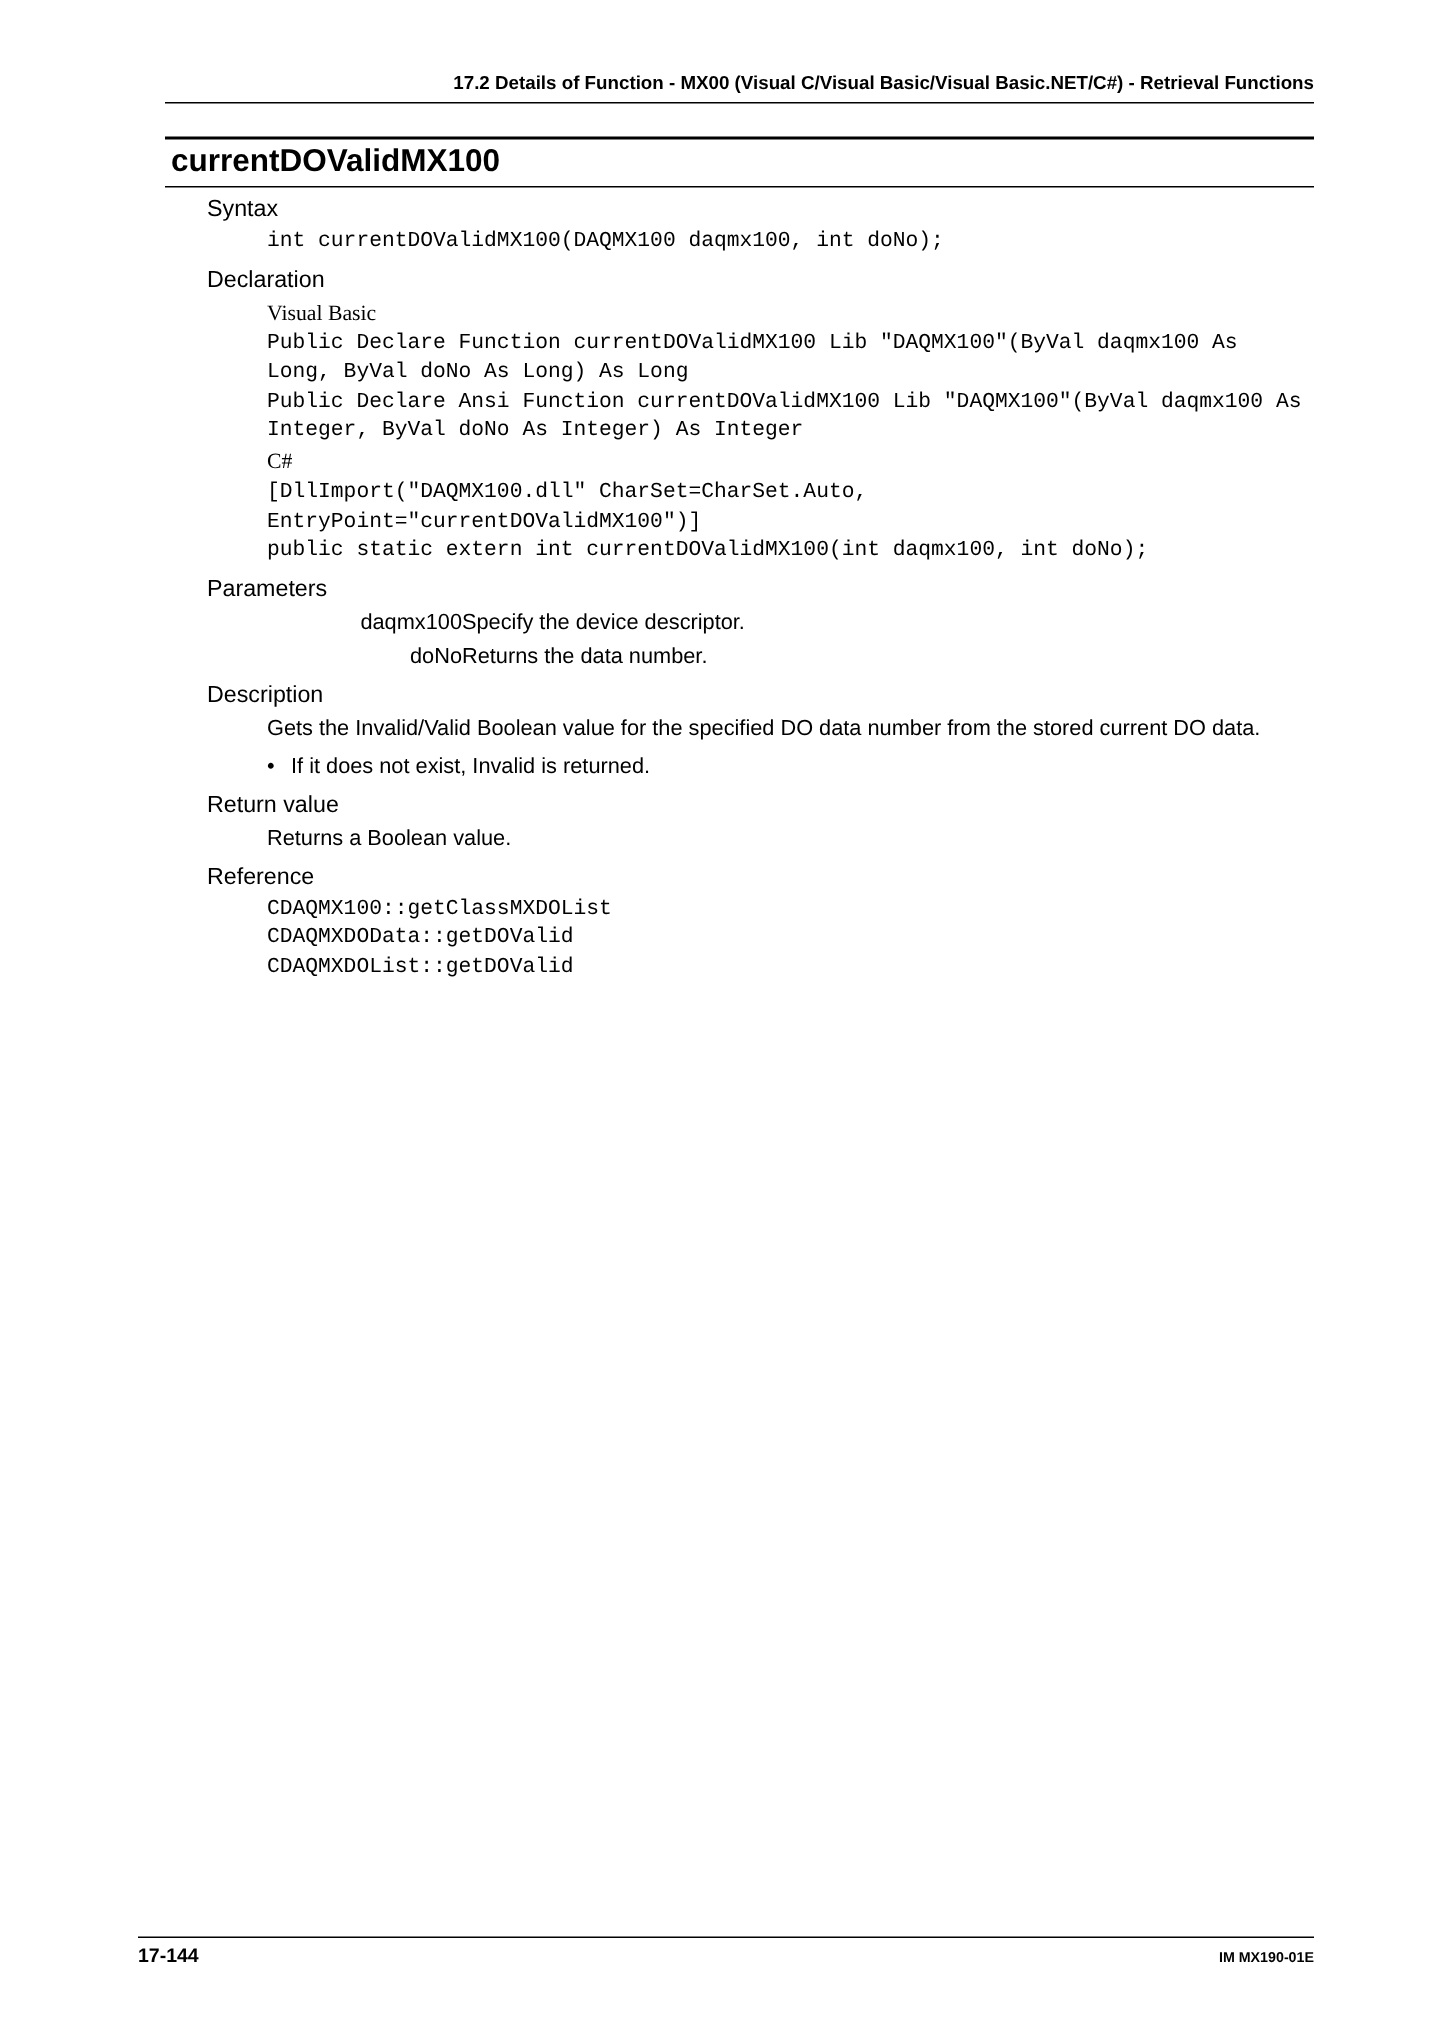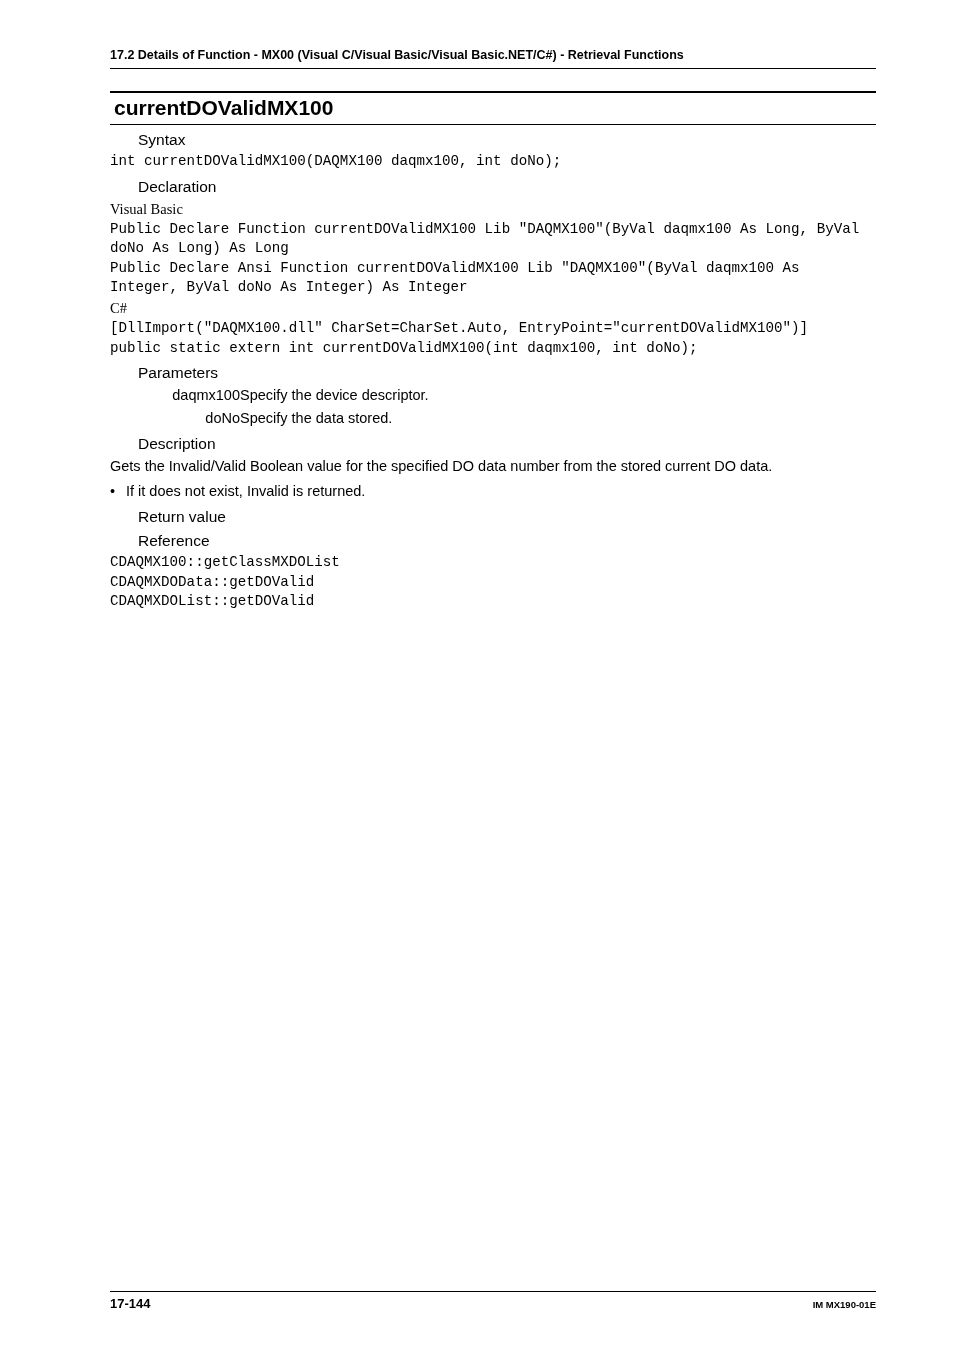"17.2 Details of Function -" .breadcrumb { text-align: none -> right }
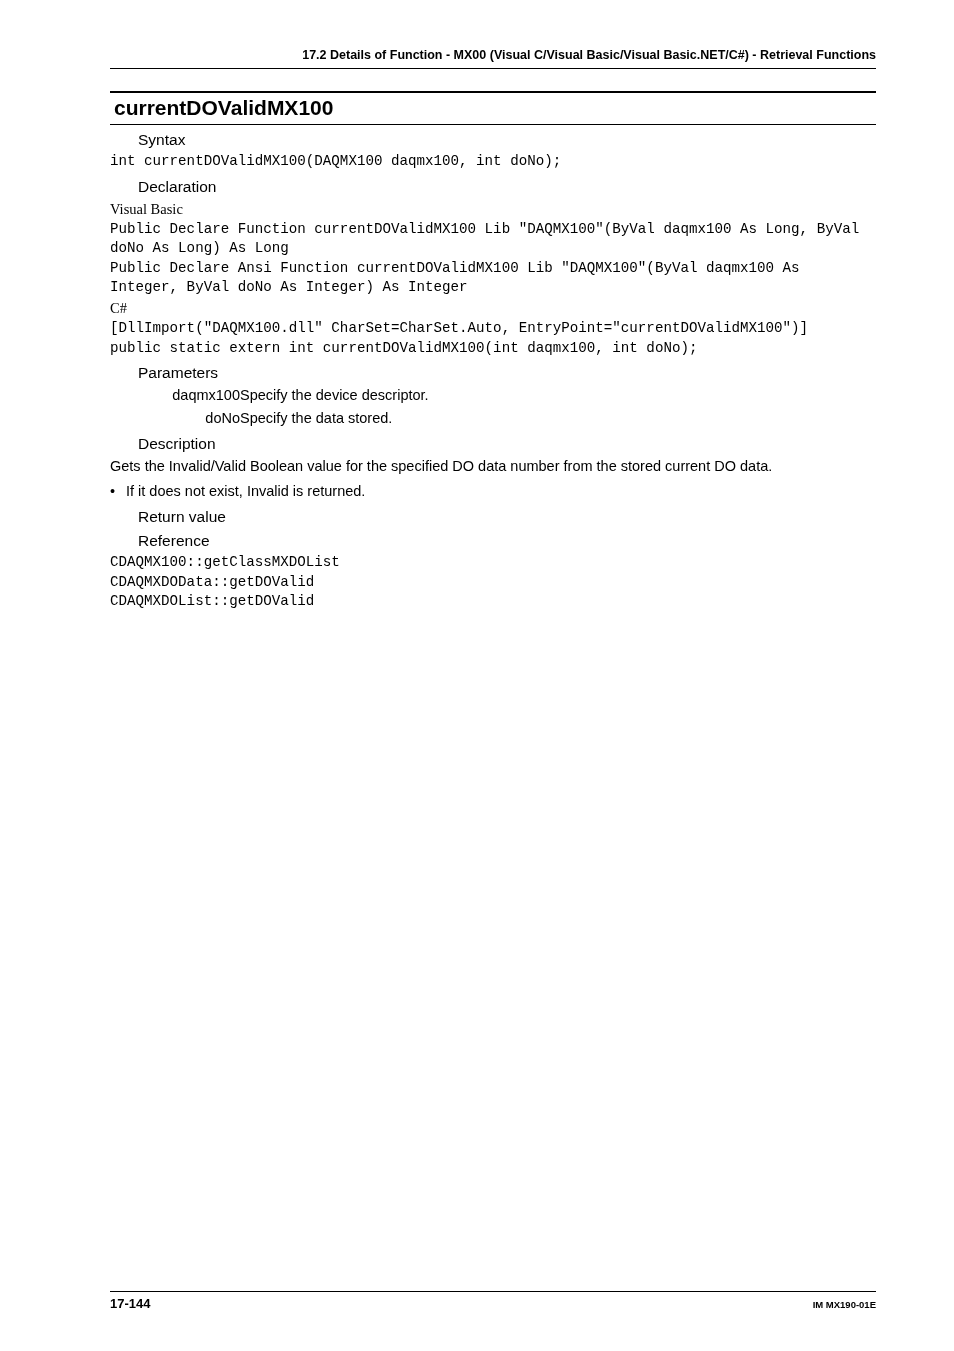"int currentDOValidMX100(DAQMX100" .body-indent { margin-left: none -> 68px }
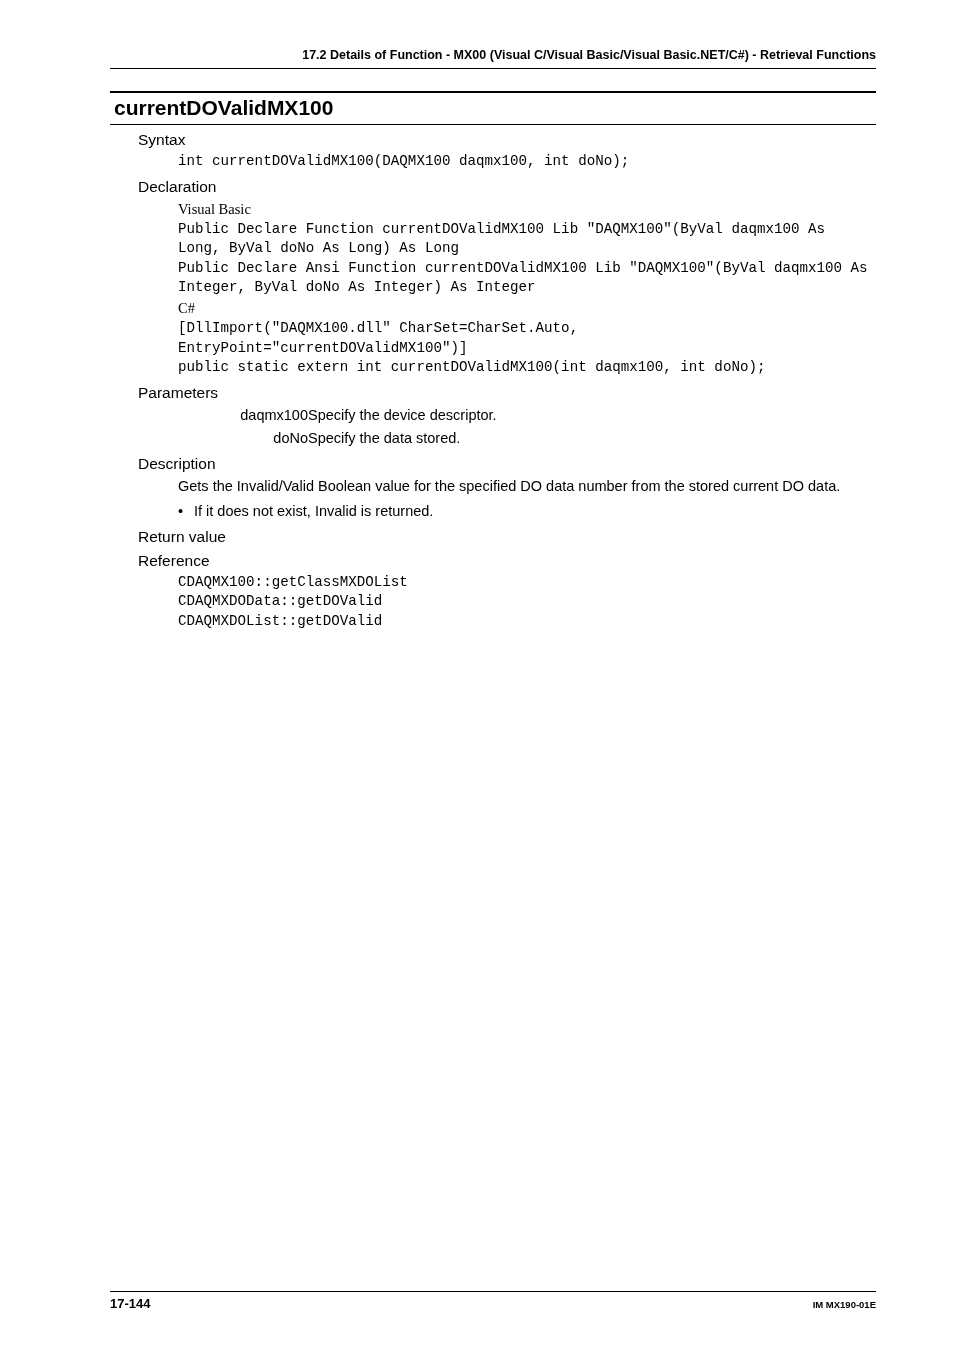"Specify the data stored." div { text: Specify the data stored -> Returns the data number }
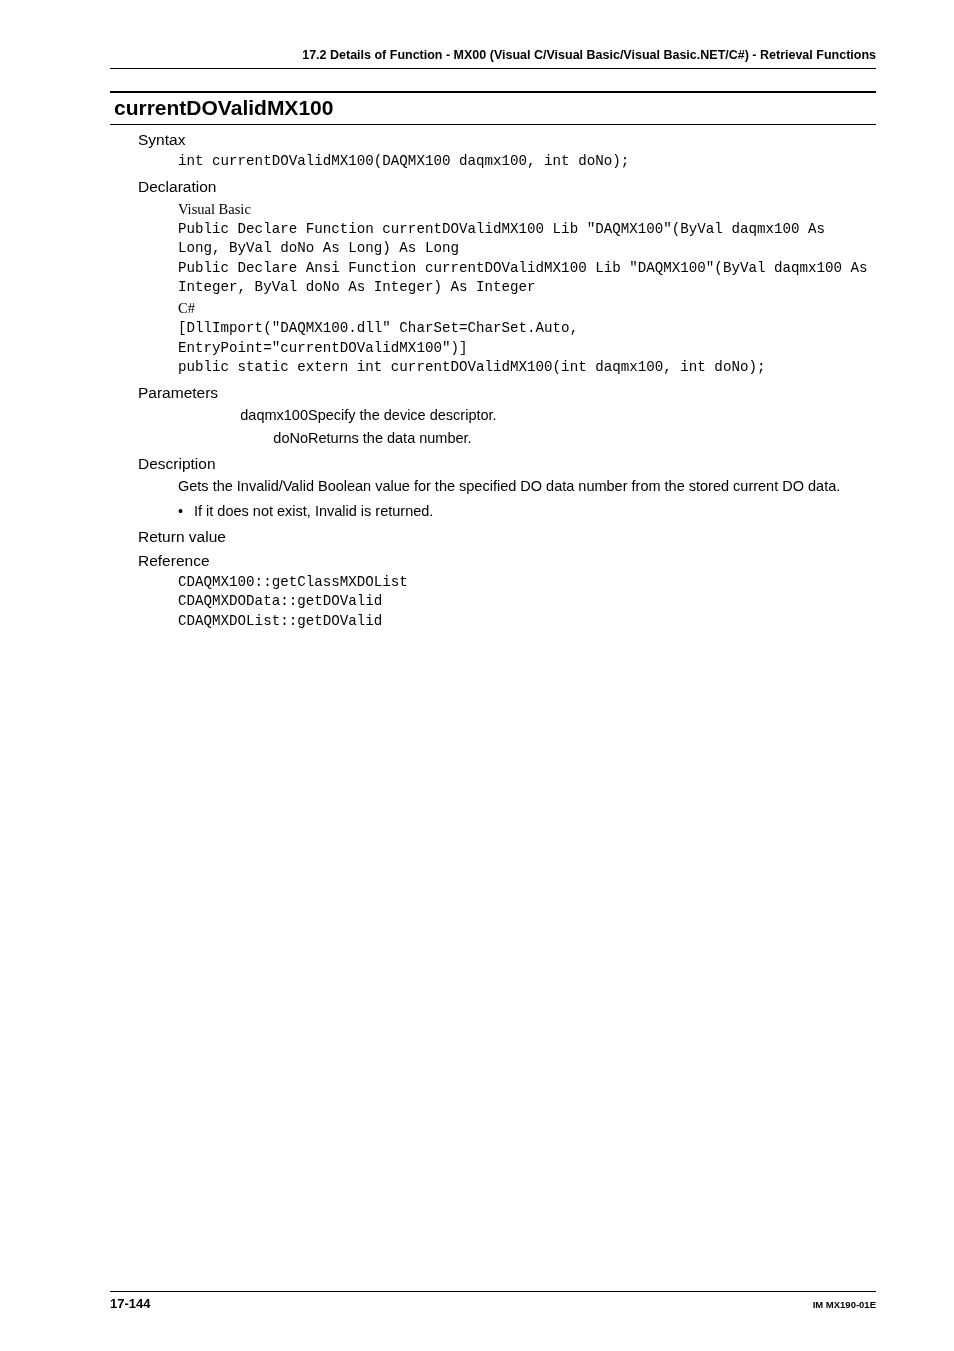"Returns a Boolean value." div.body-indent { html: none -> <div>Returns a Boolean value.</div> }
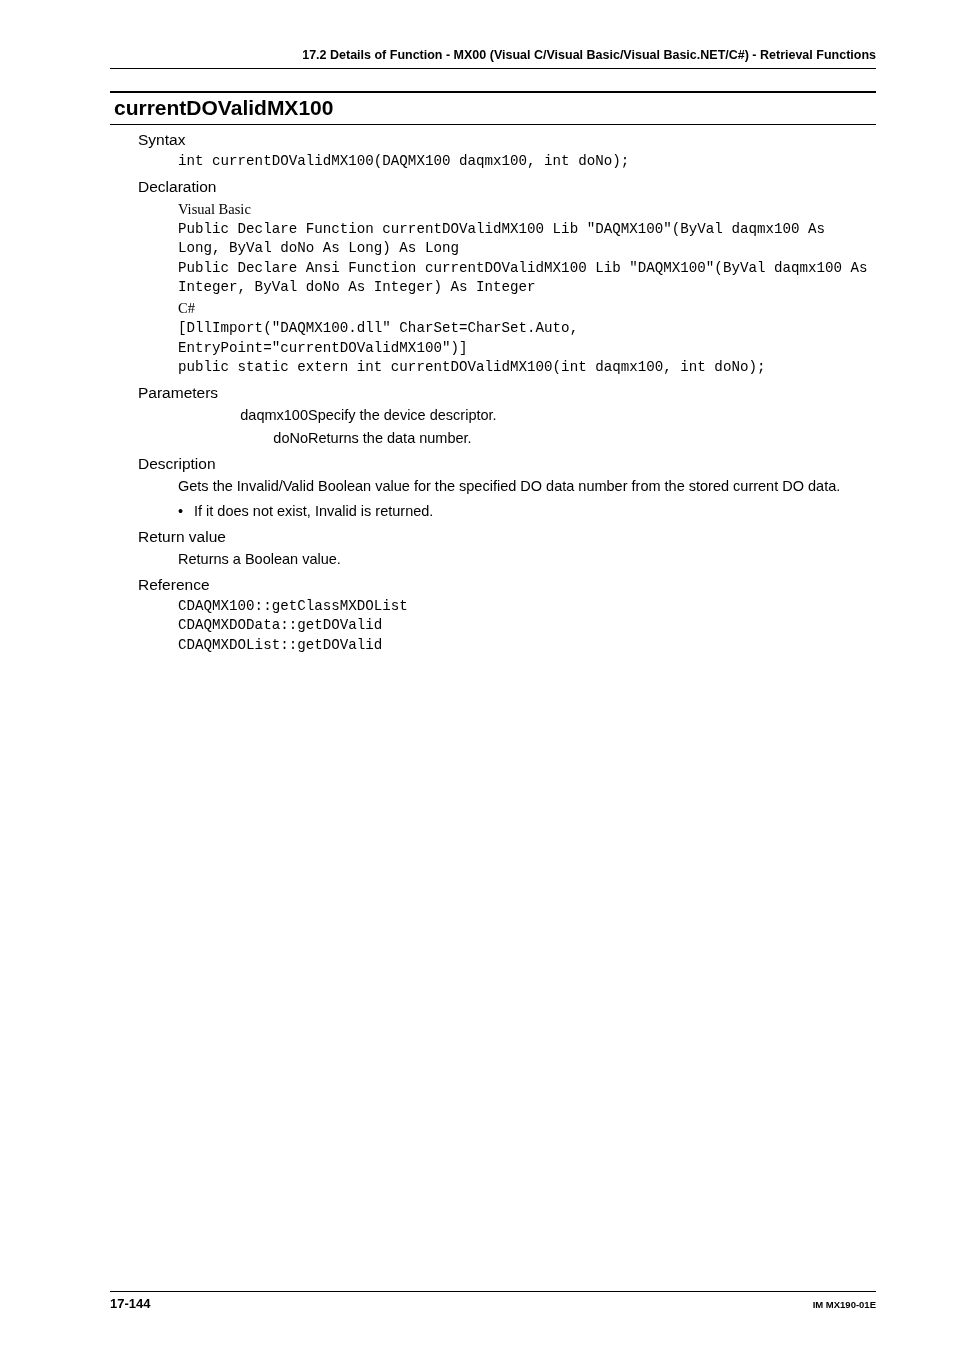"17-144" .footer { left: 110px -> 92px }
